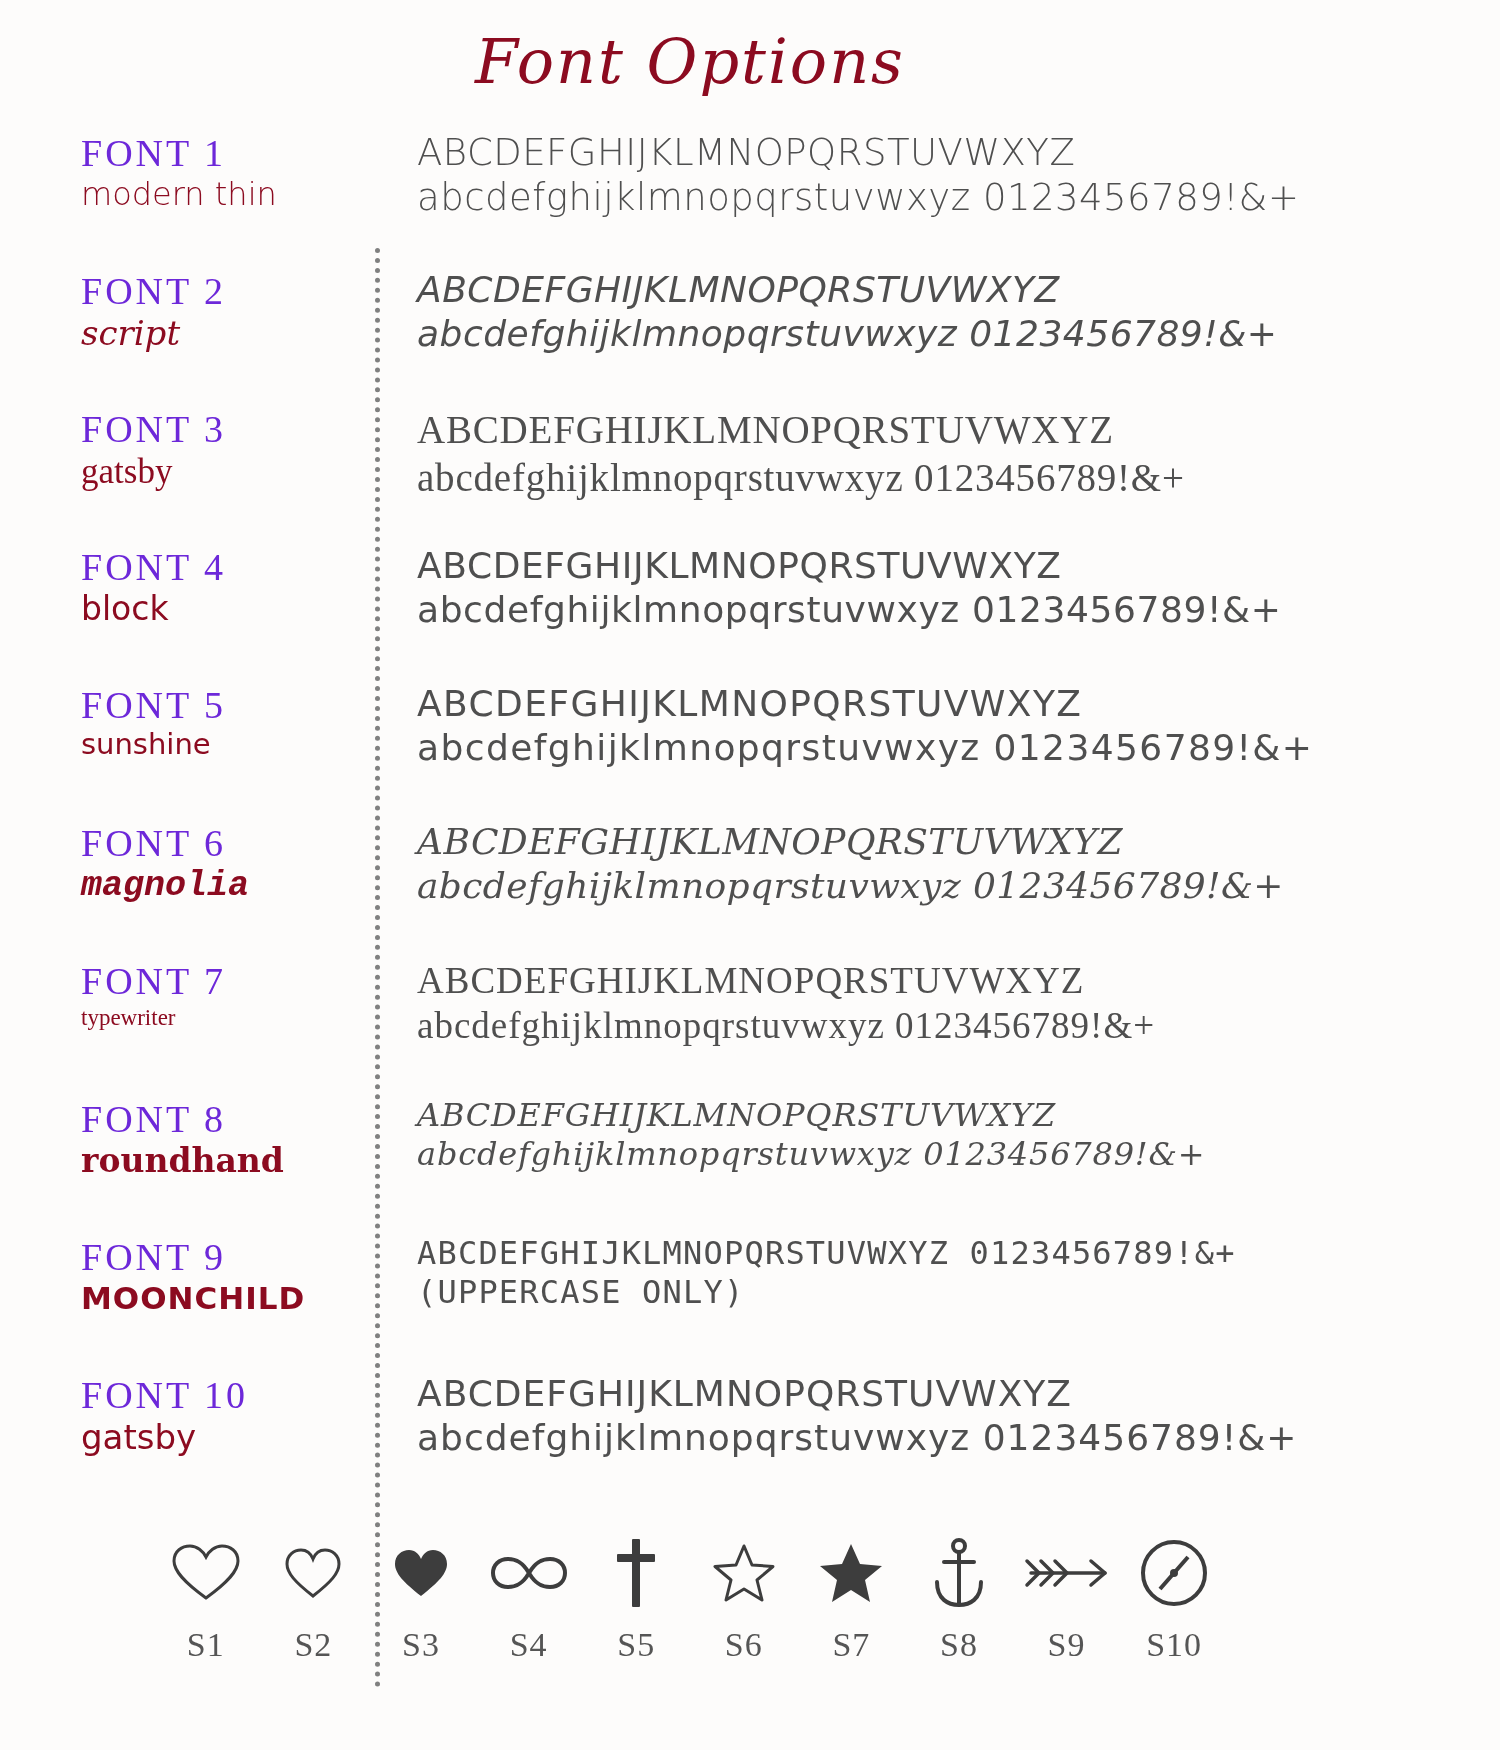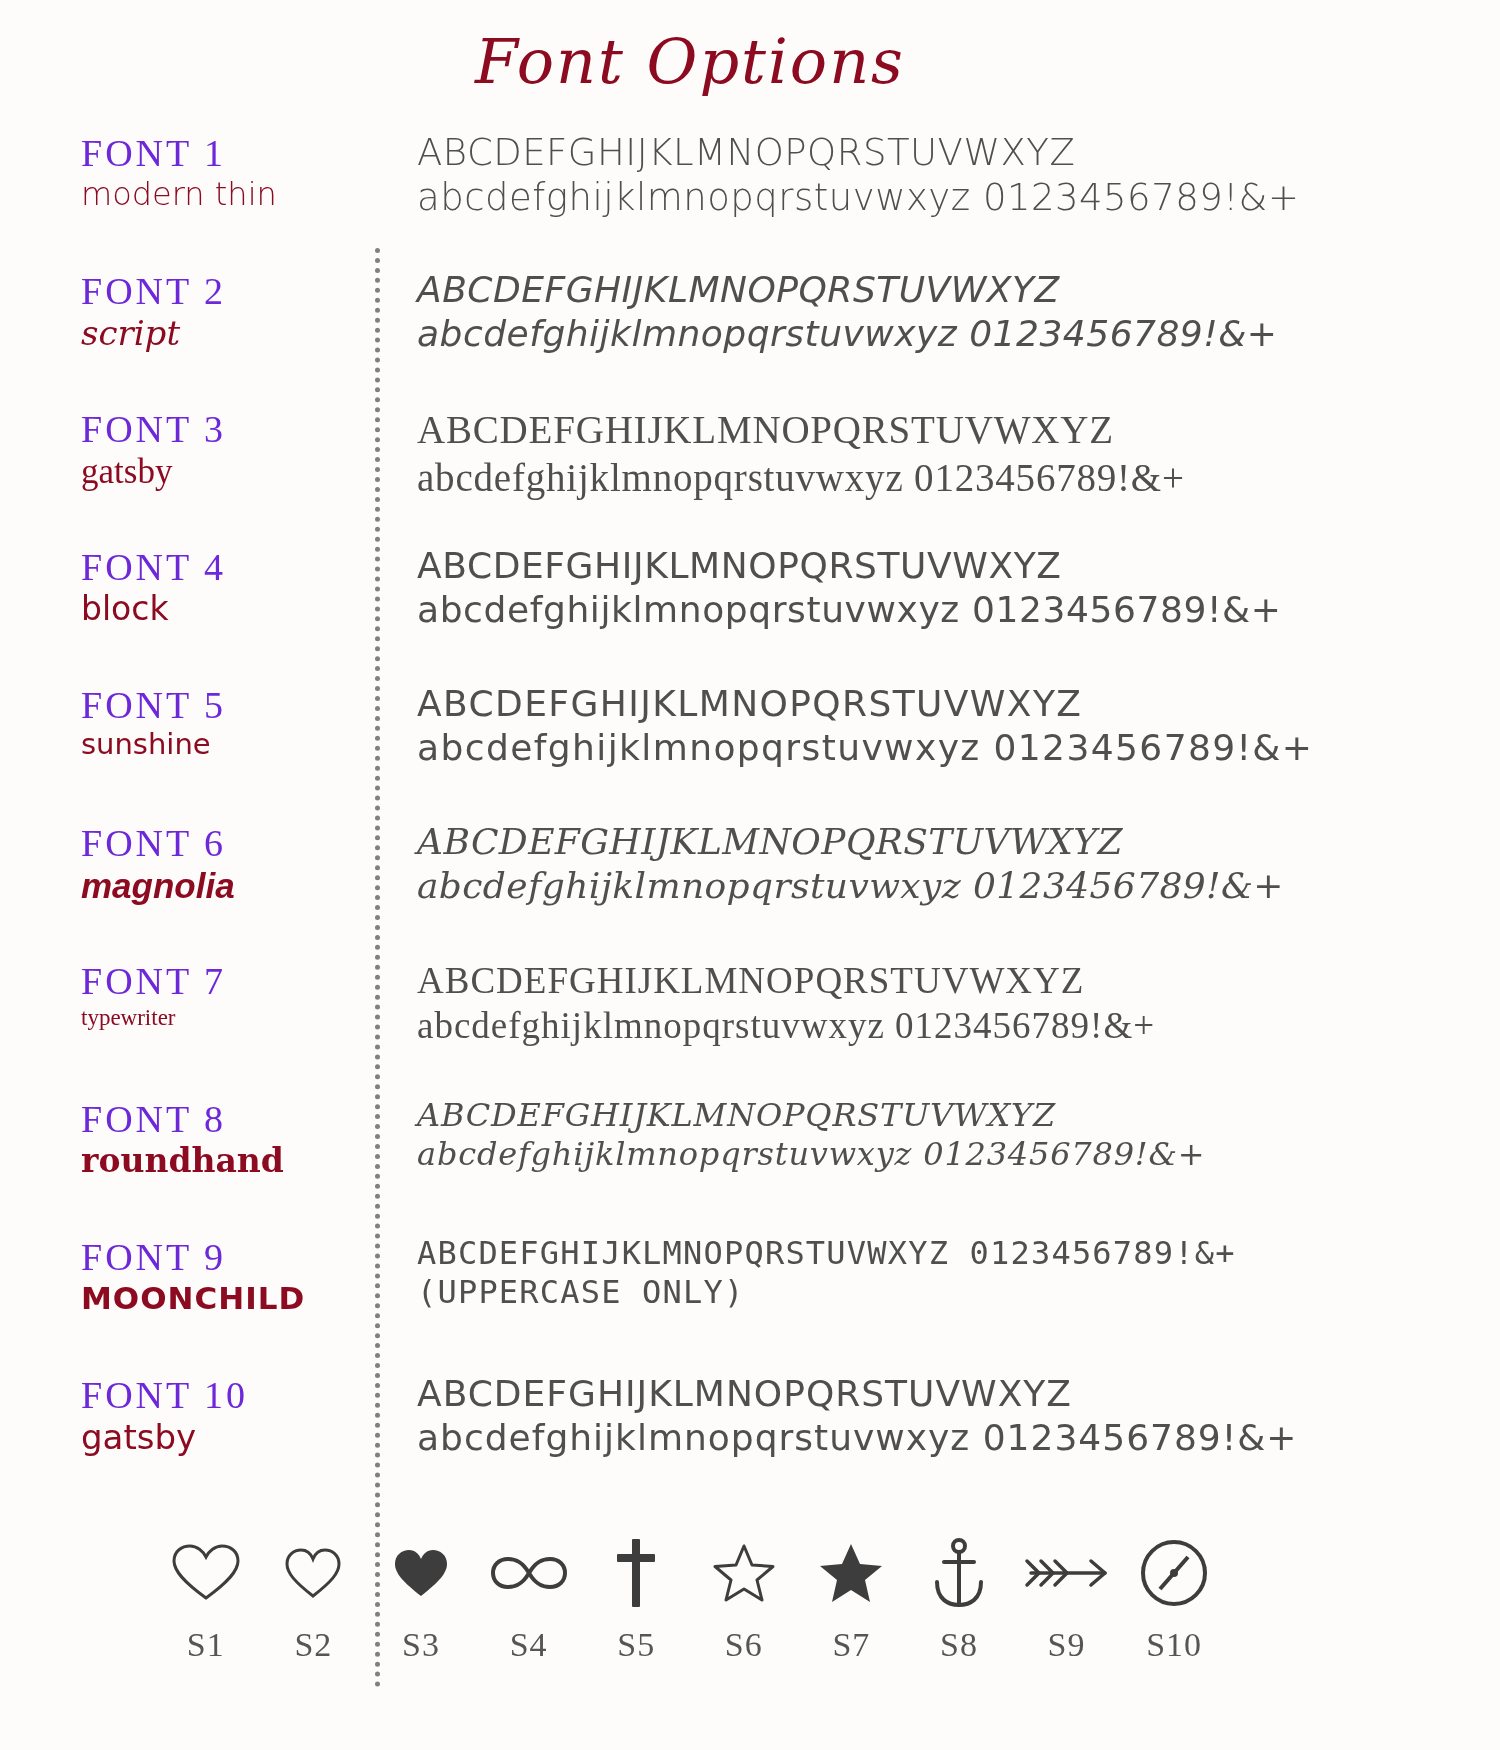"magnolia" .f6 .font-name { font-family: Liberation Sans, sans-serif -> Liberation Mono, monospace }
